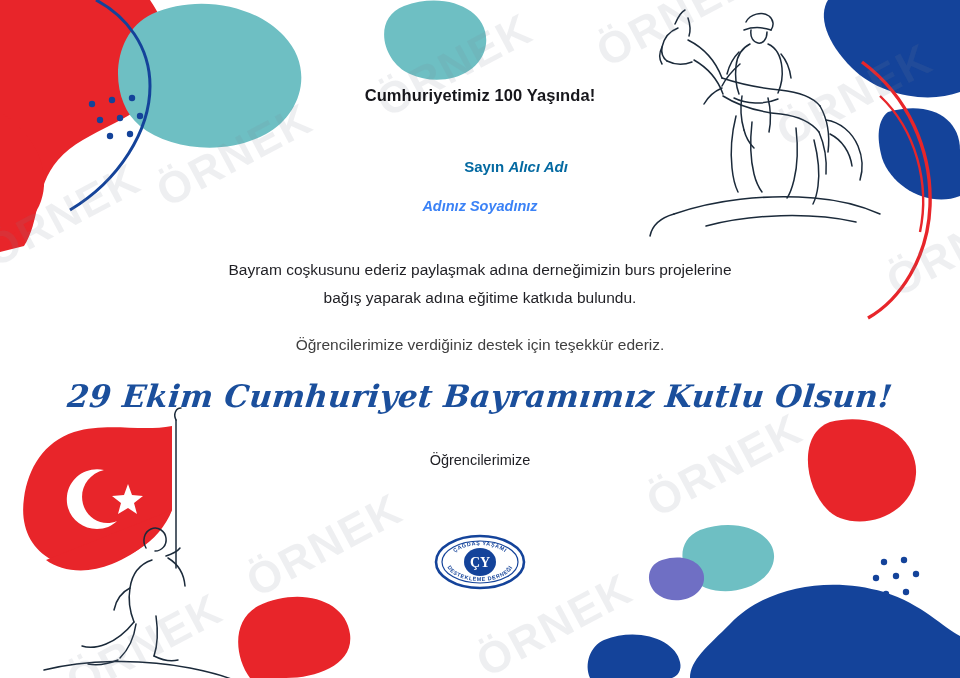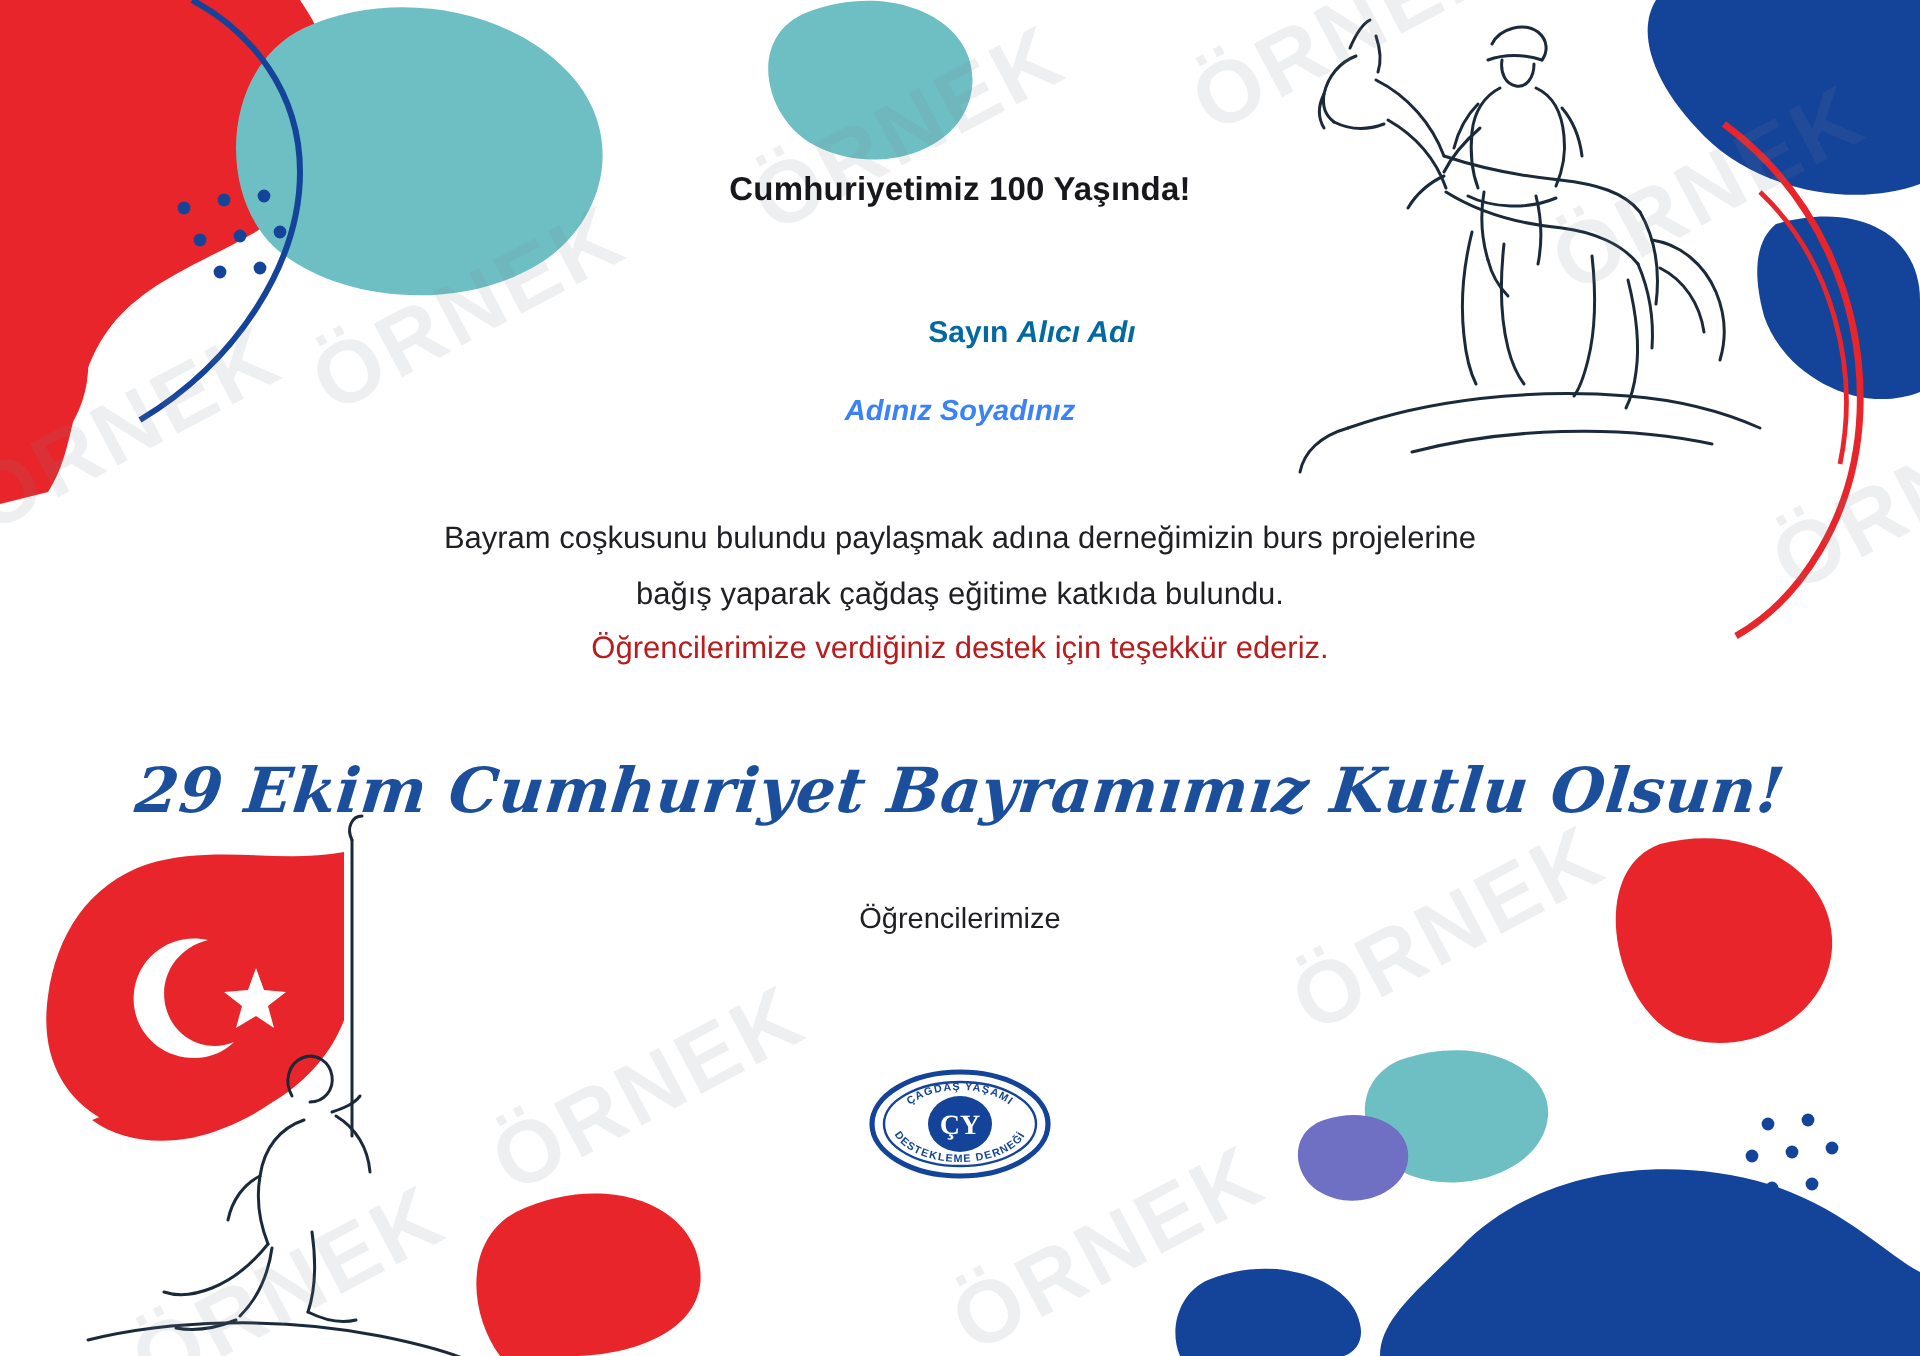"Bayram coşkusunu bulundu paylaşmak adına" div { text: bulundu -> ederiz }
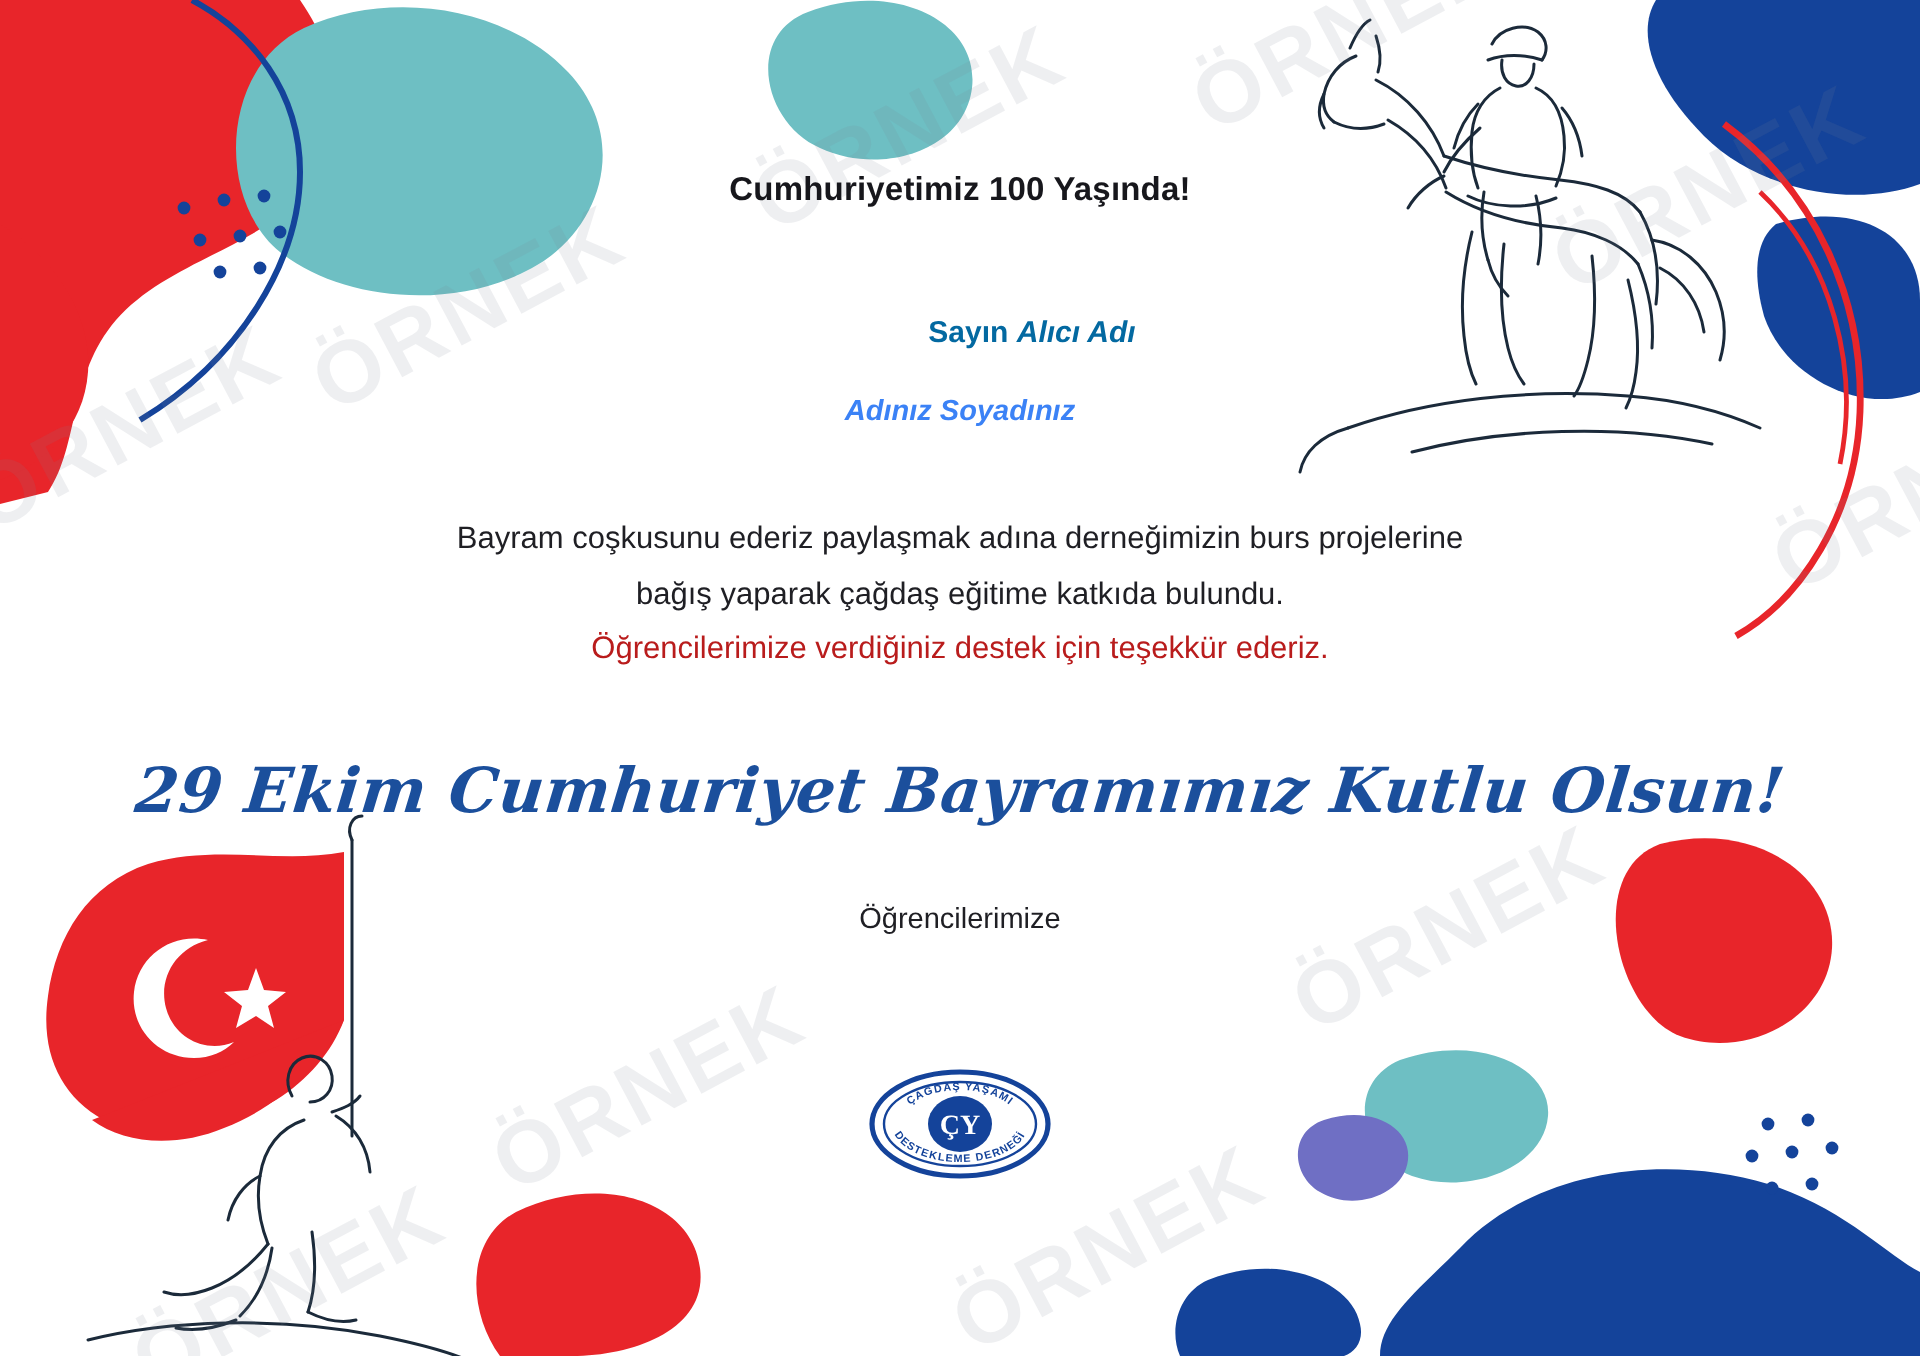"bağış yaparak çağdaş eğitime katkıda" div { text: çağdaş -> adına }
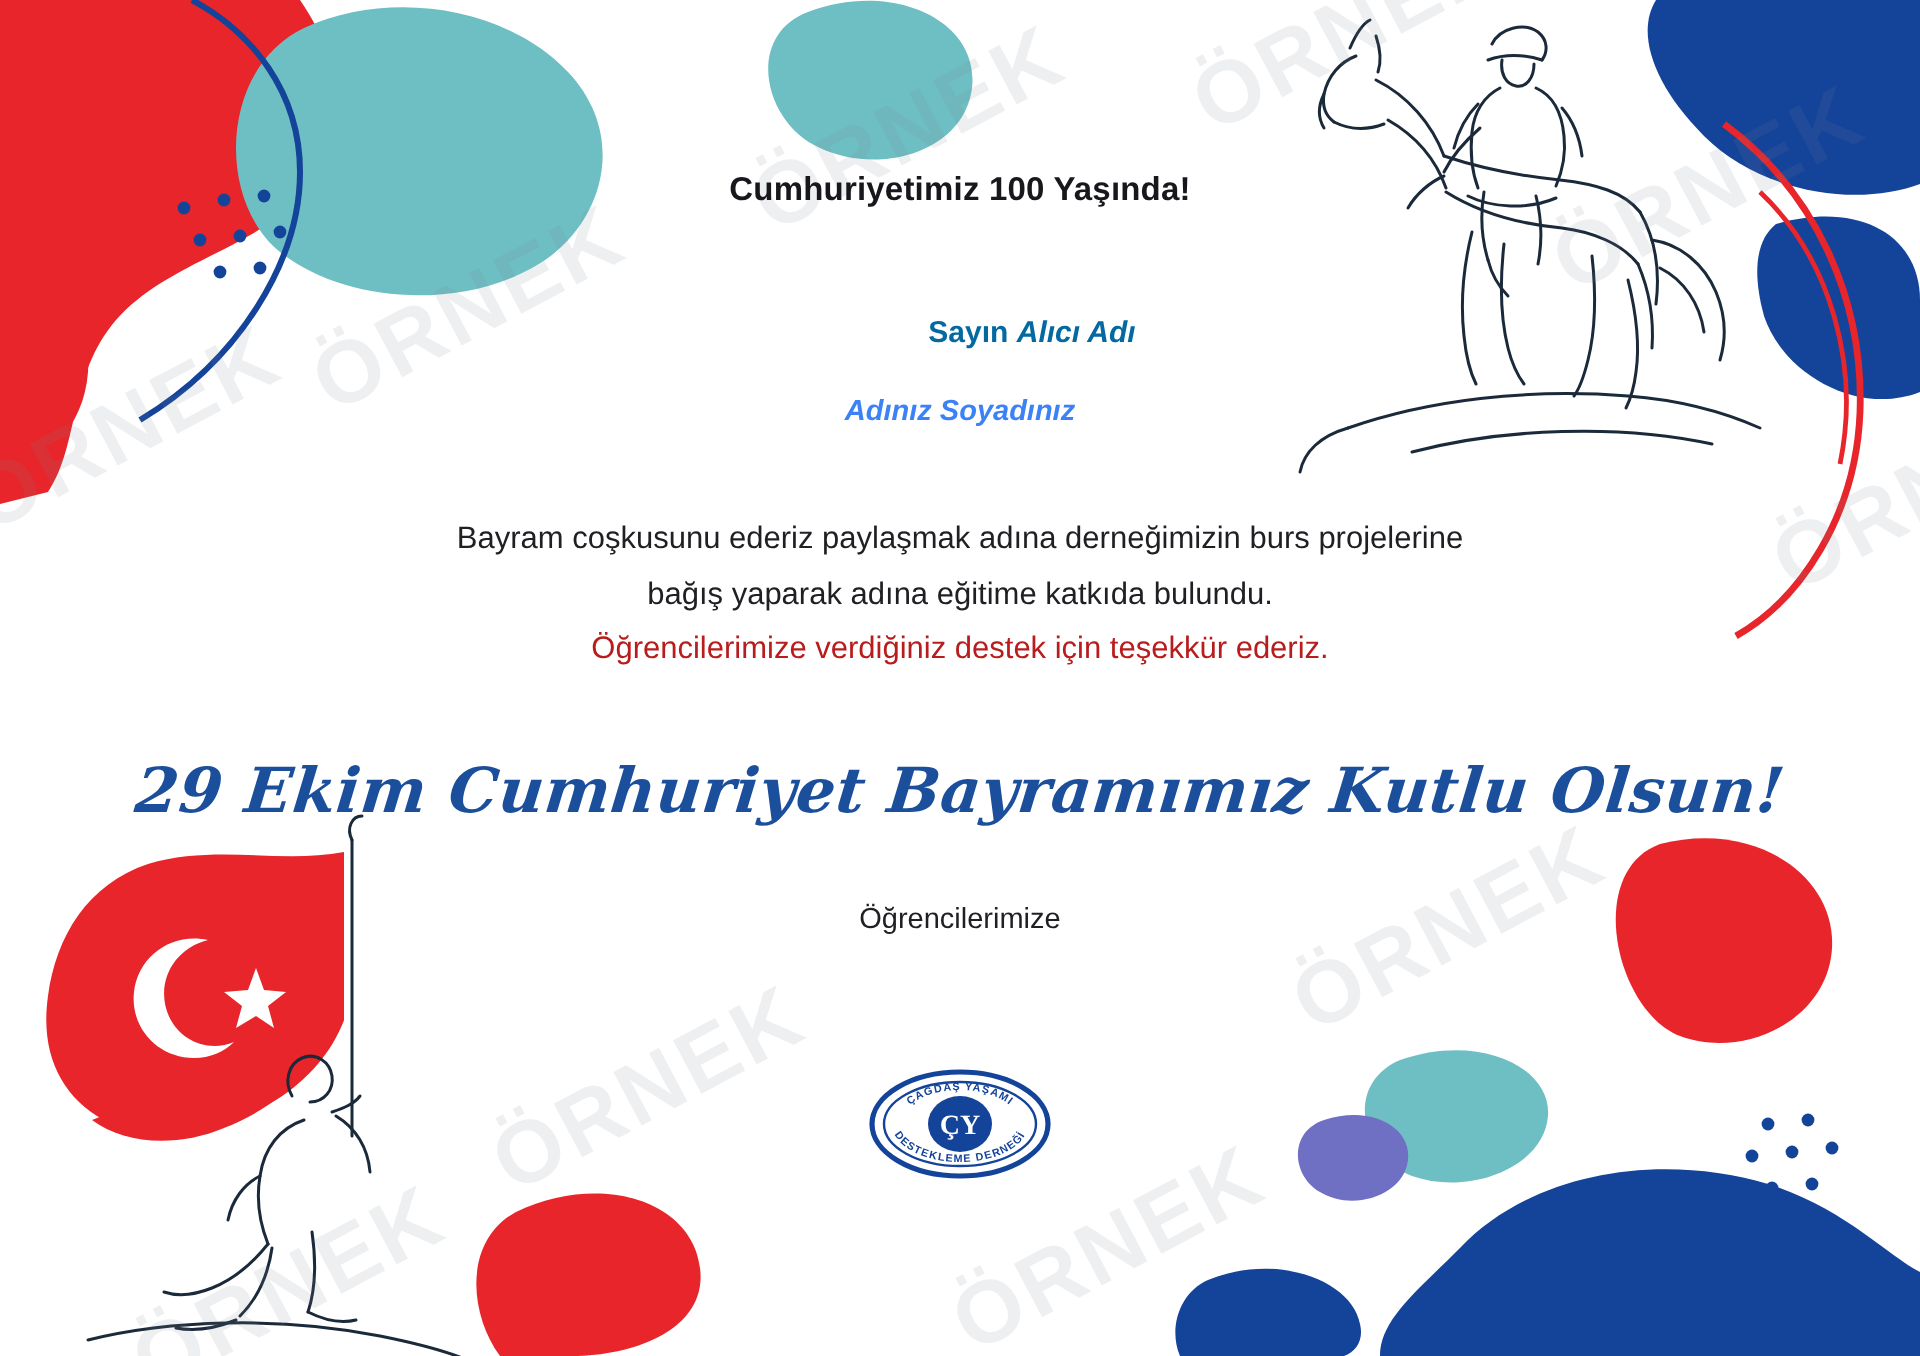"Öğrencilerimize verdiğiniz destek için" .t-body2 { color: #b91c1c -> #404040; top: 316px -> 336px }
